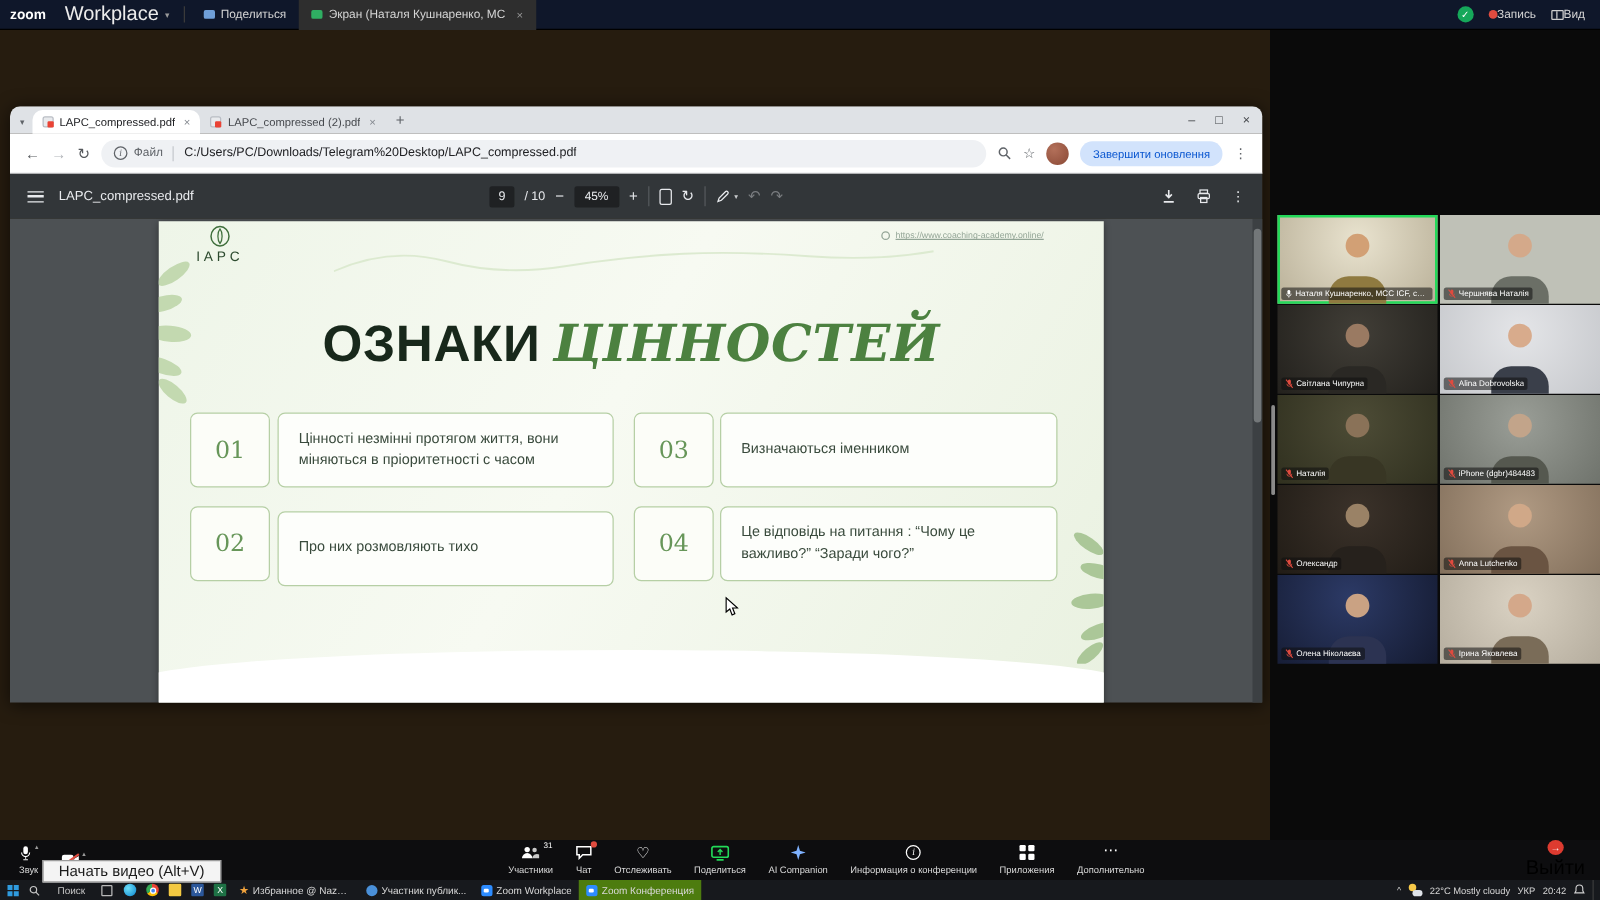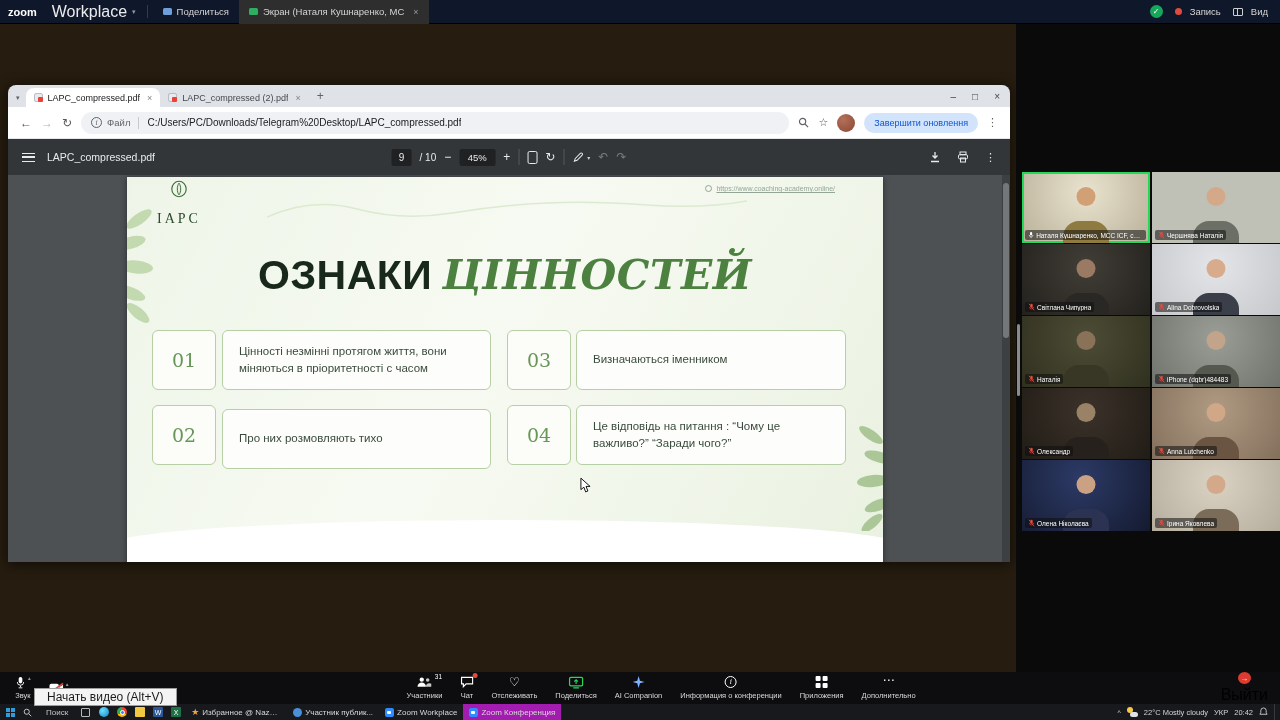"Запись" .zrec,.zview { gap: 8px -> 0 }
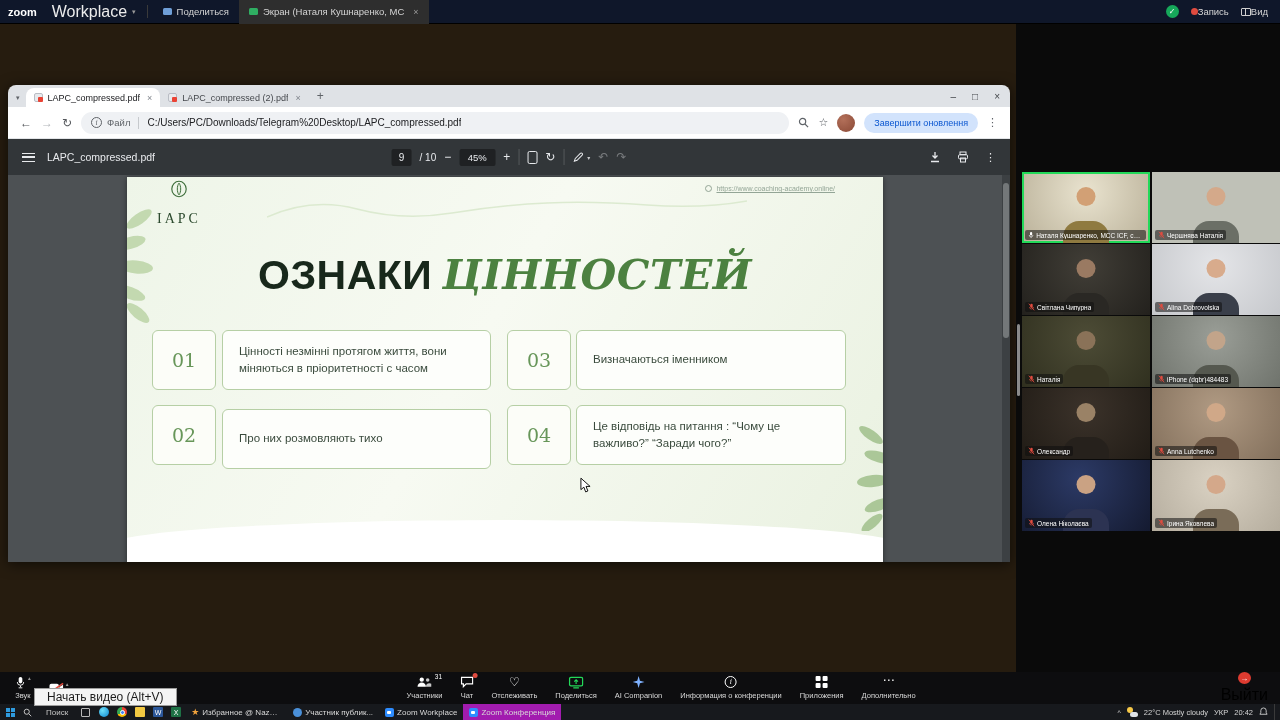"IAPC" .brandtxt { font-family: Liberation Serif, serif -> Liberation Sans, sans-serif; font-size: 14px -> 11px; margin-top: 13px -> 2px }
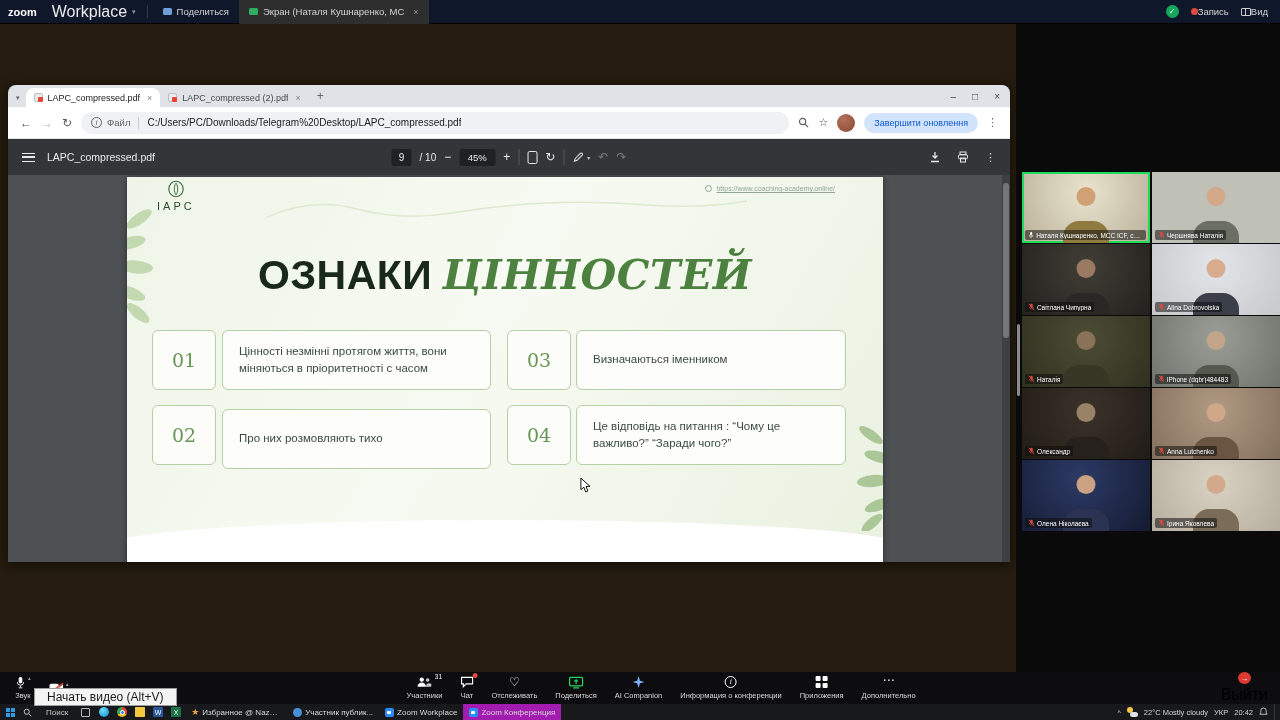"Zoom Конференция" .winbtn.active { background: #a21caf -> #4d7c0f }
